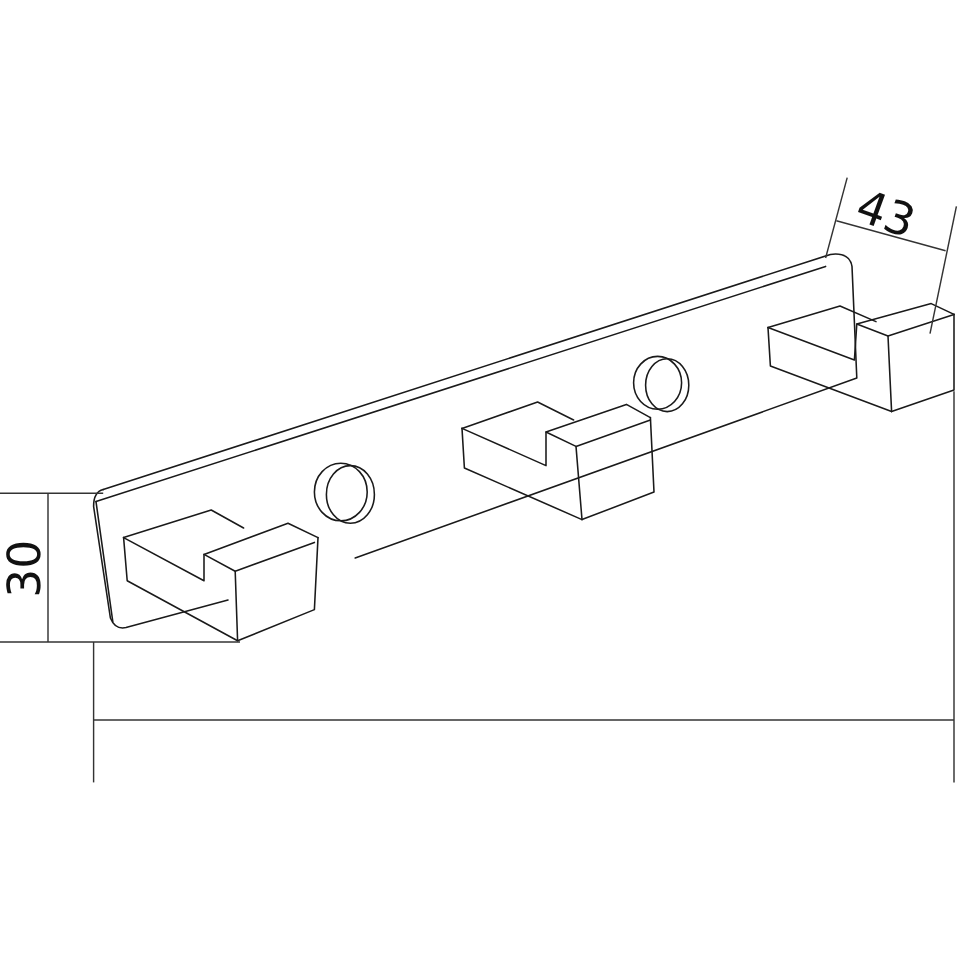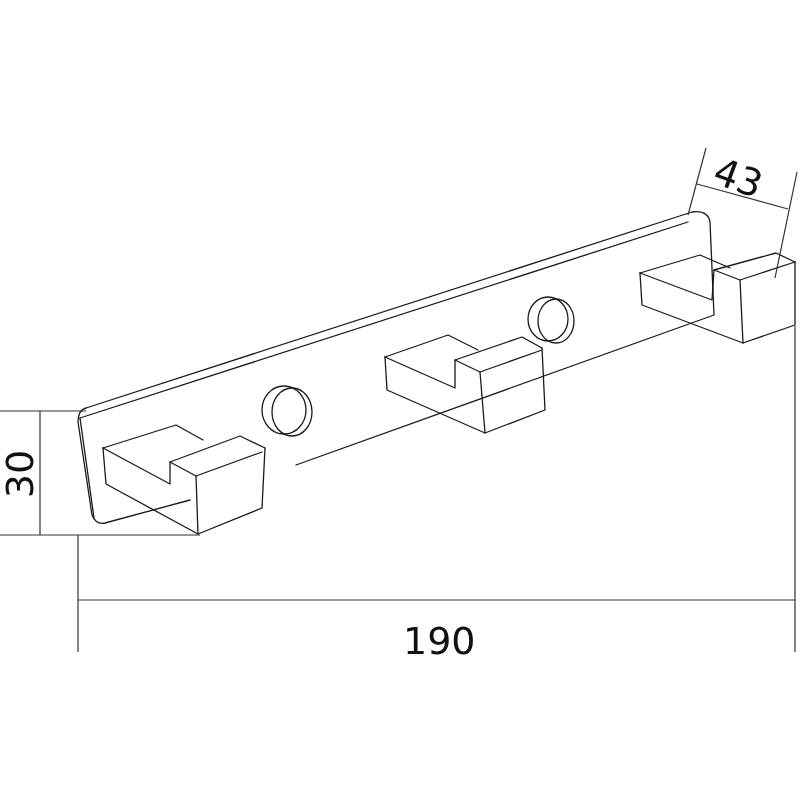"190" div.lbl { html: <div>190</div> -> none }
